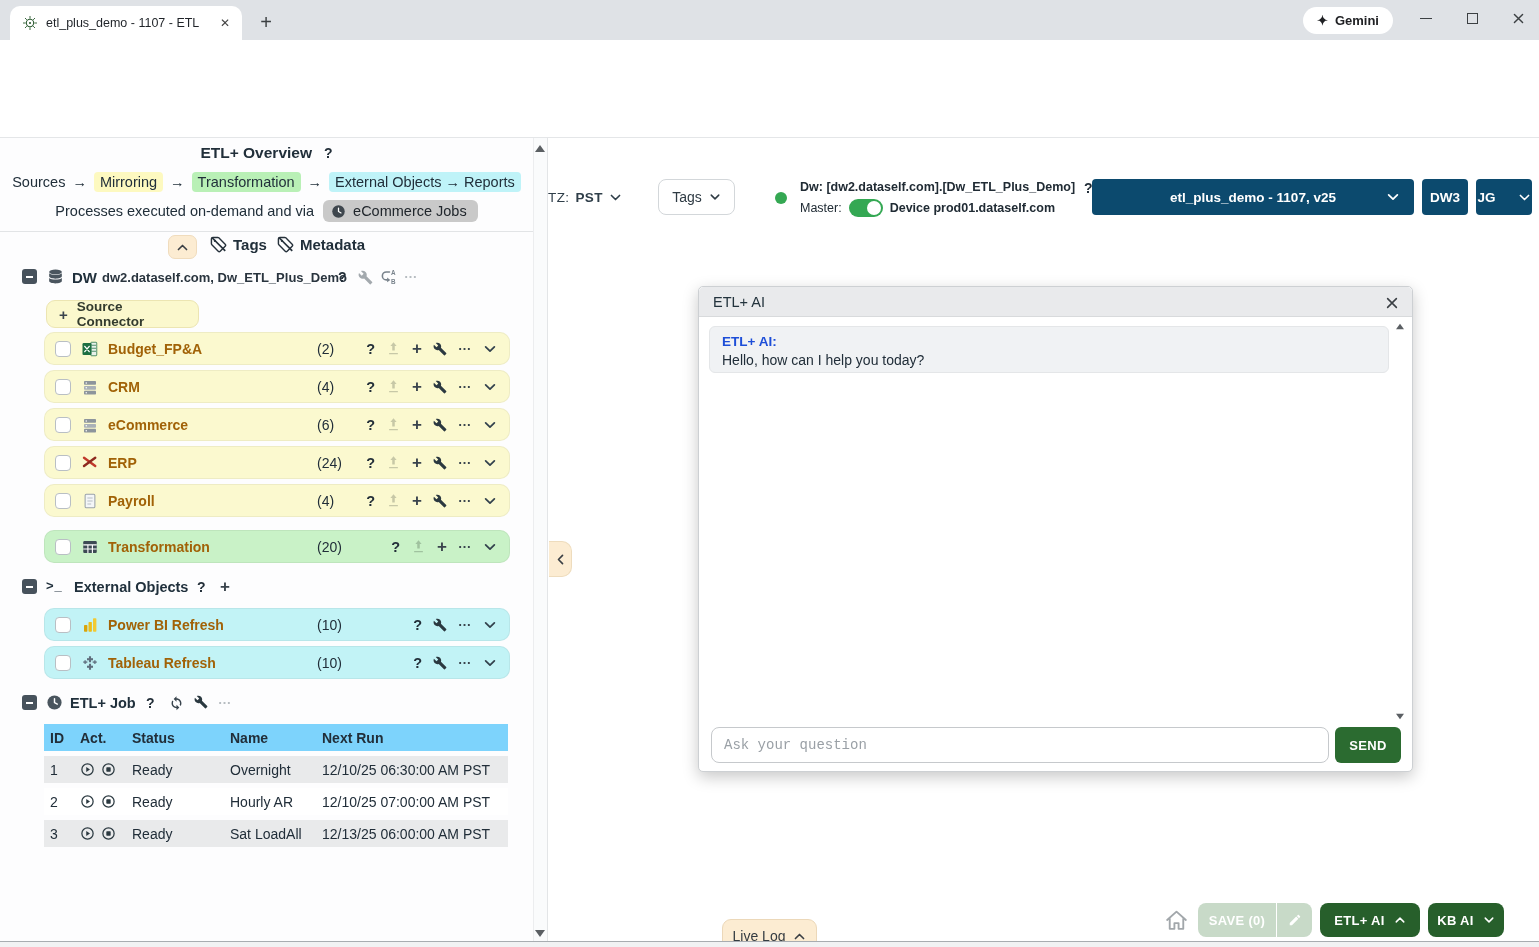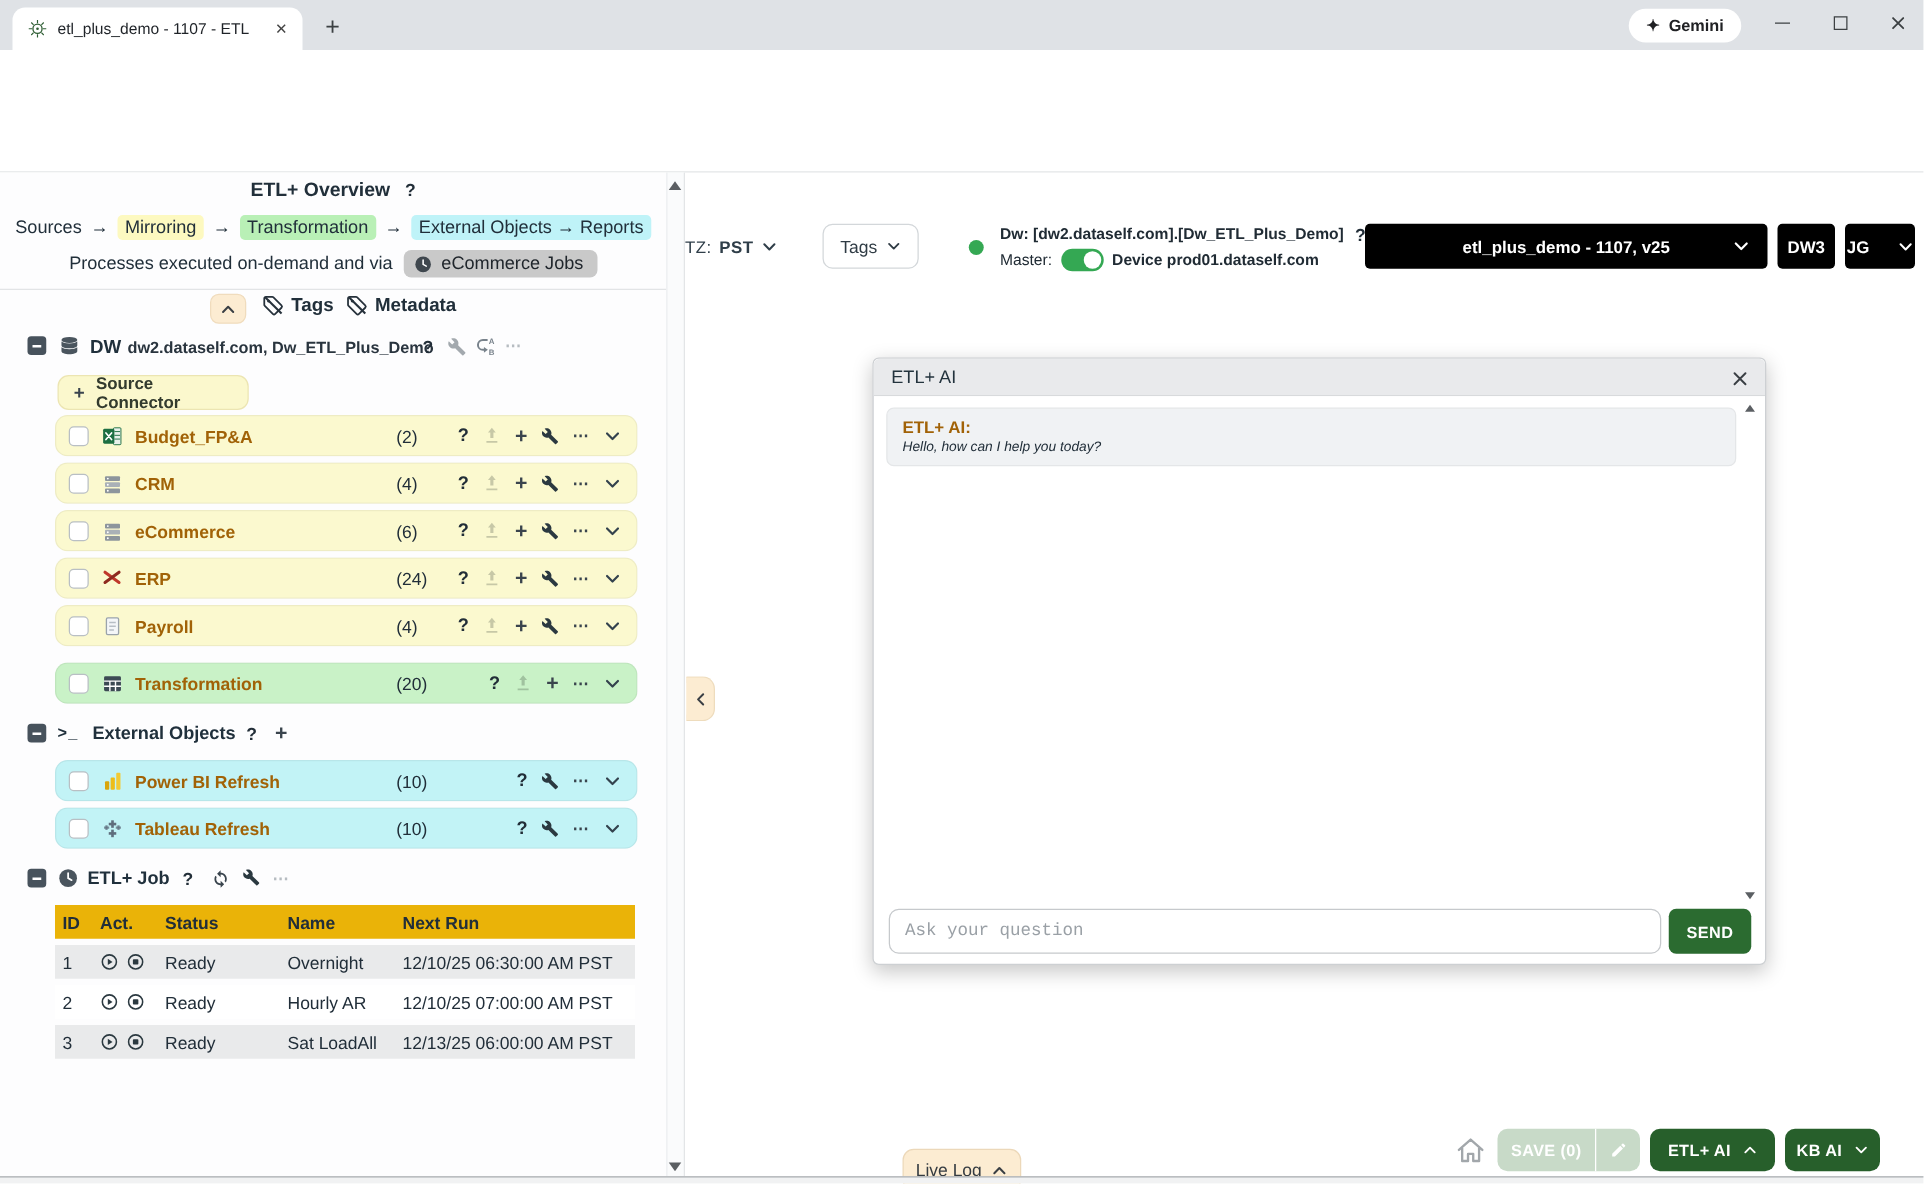"etl_plus_demo - 1107, v25" .grnbtn { background: #000000 -> #0c4a6e }
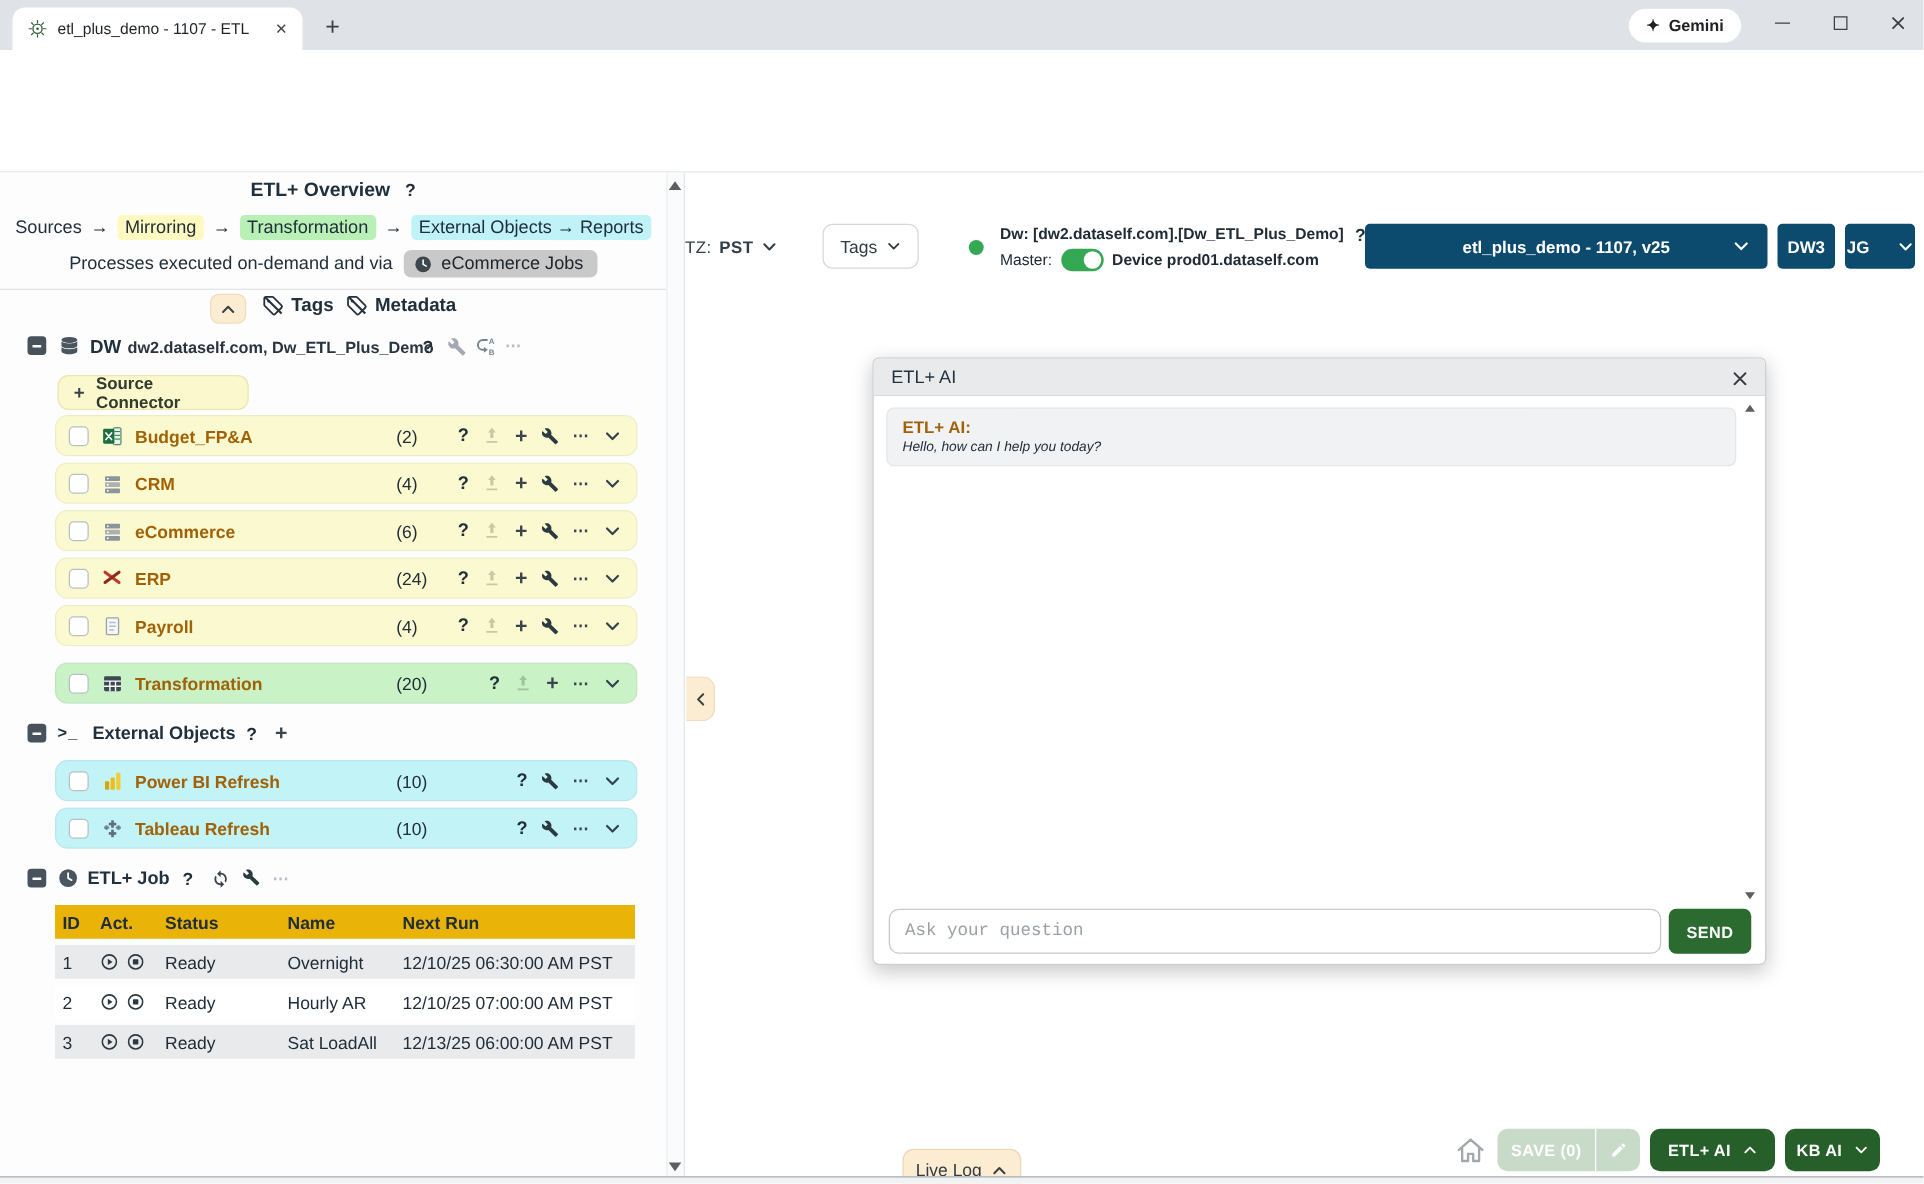"ETL+ AI:" .msg-author { color: #a16207 -> #1d4ed8 }
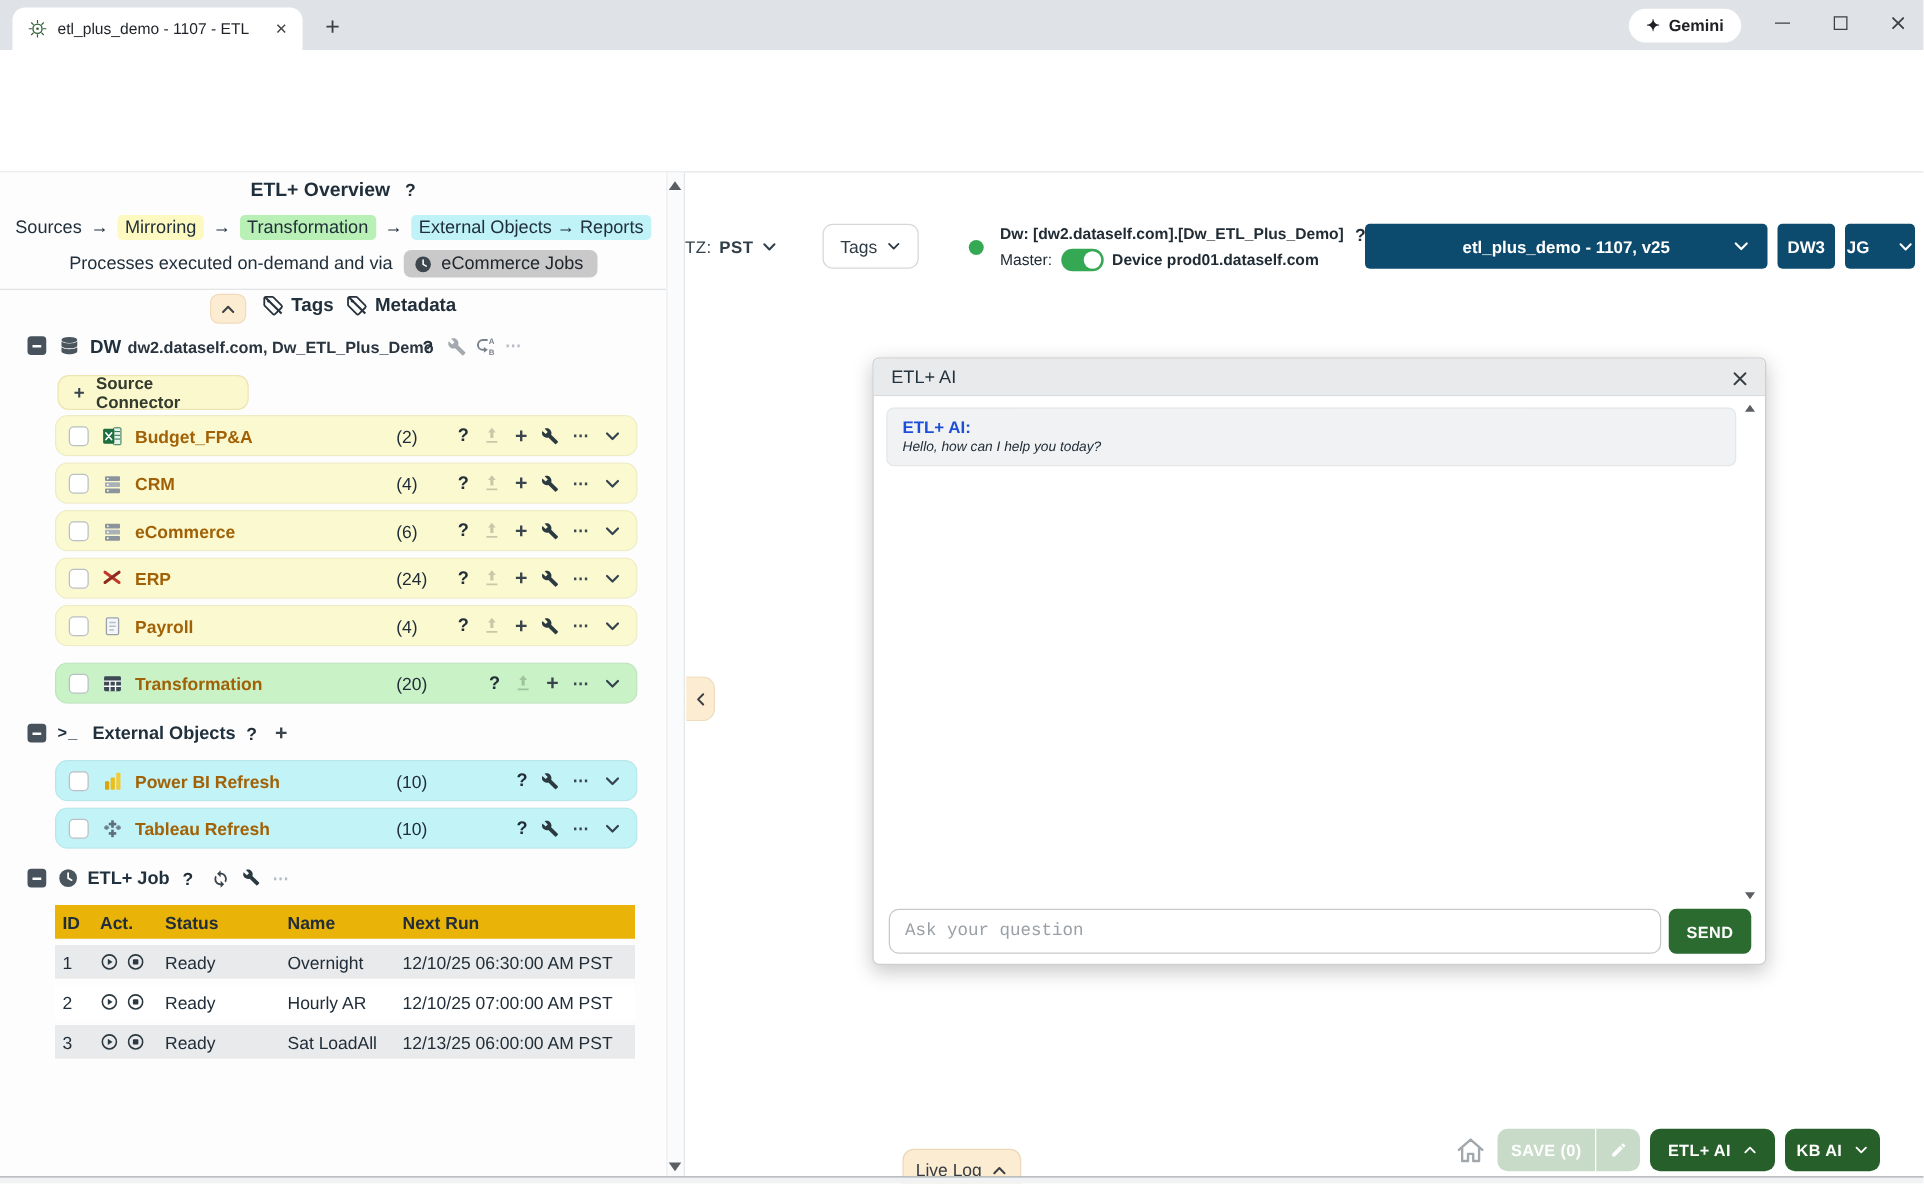"Hello, how can I help" .msg-text { font-size: 11px -> 14px; font-style: italic -> none }
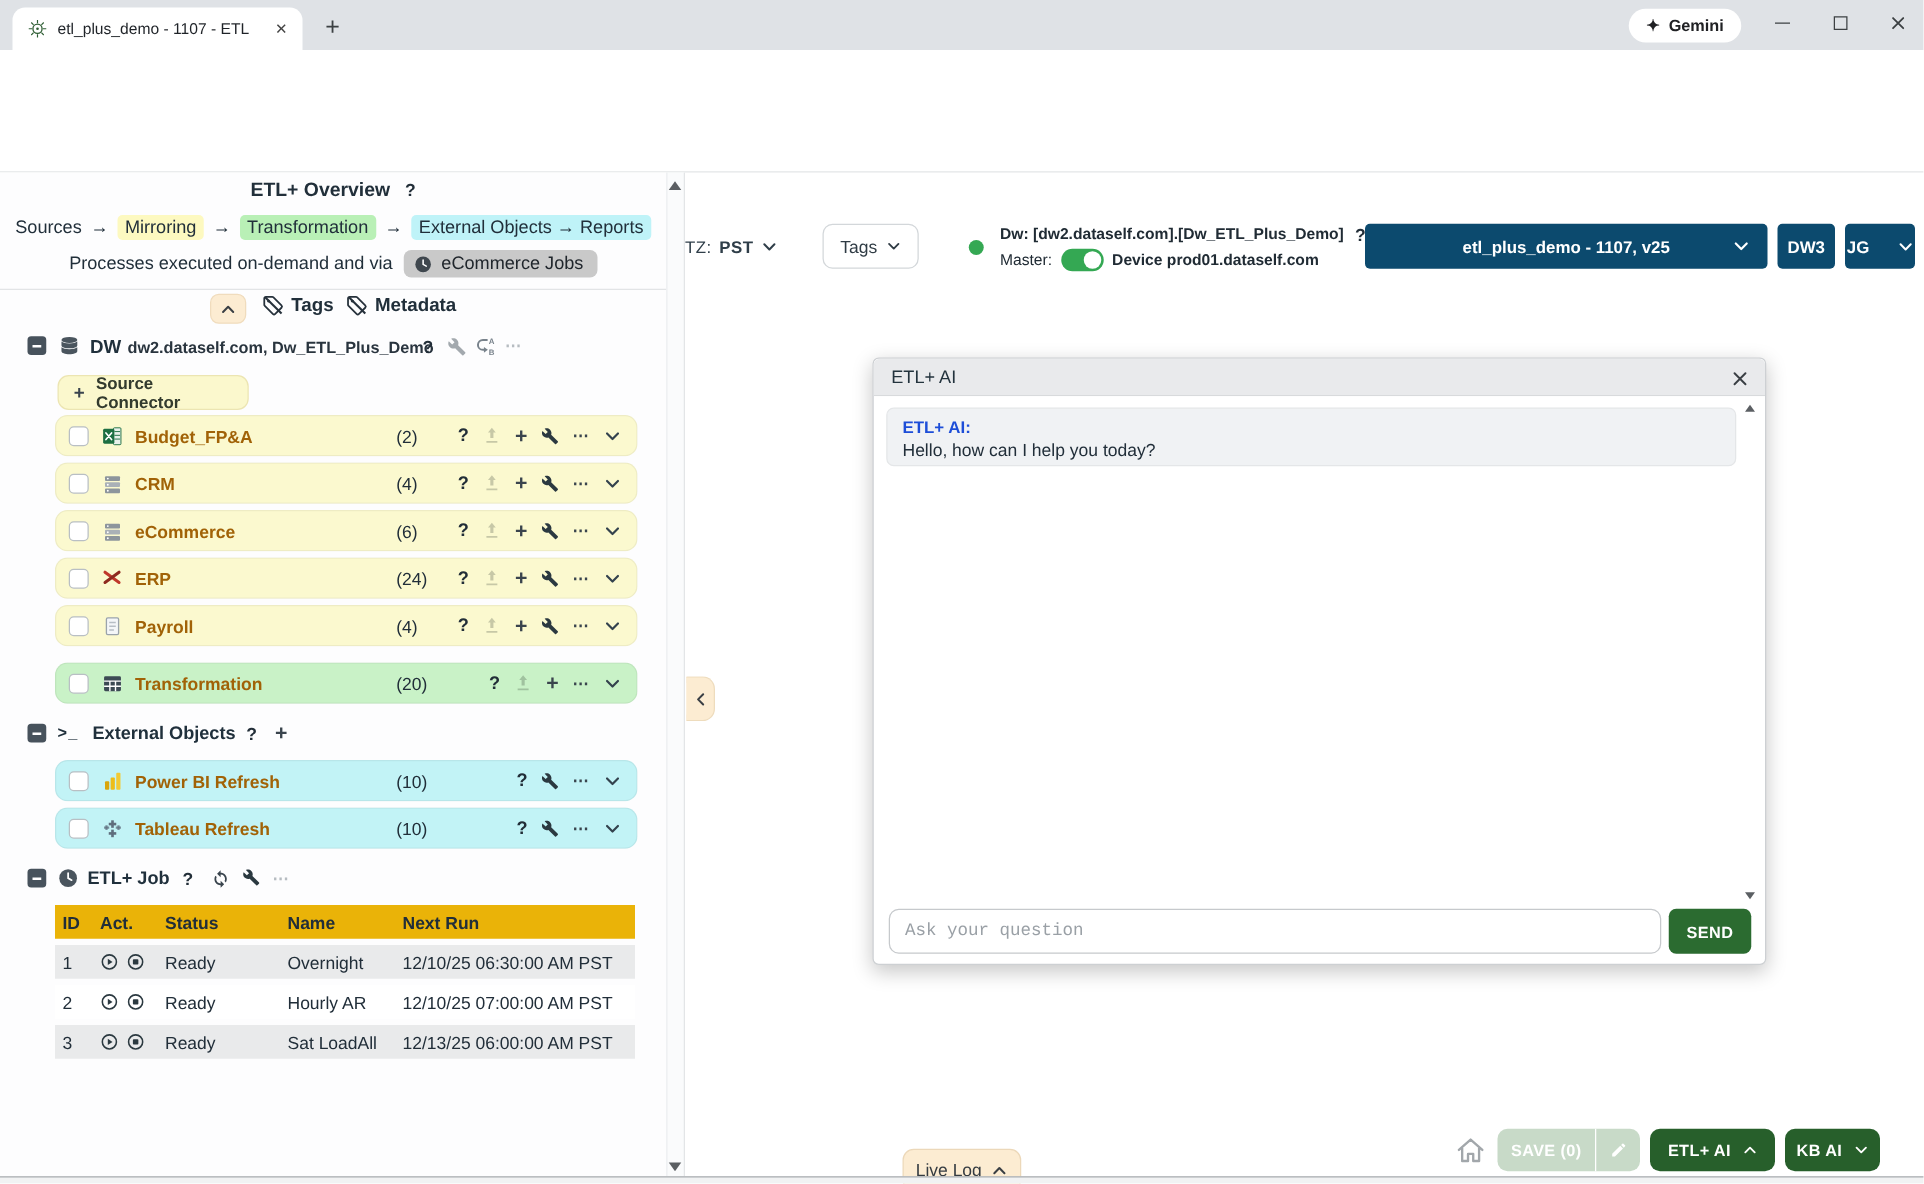"ID" .jhead { background: #eab308 -> #7dd3fc }
